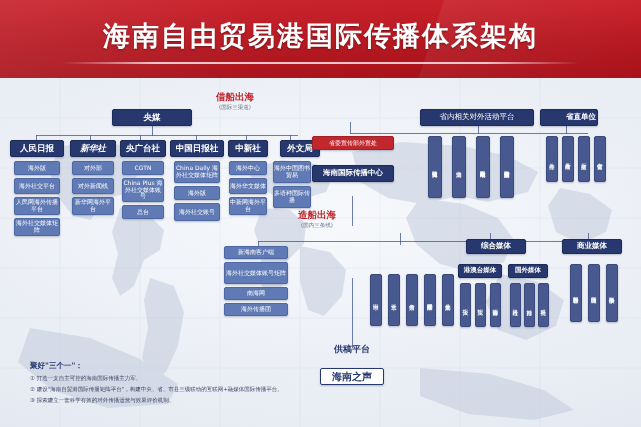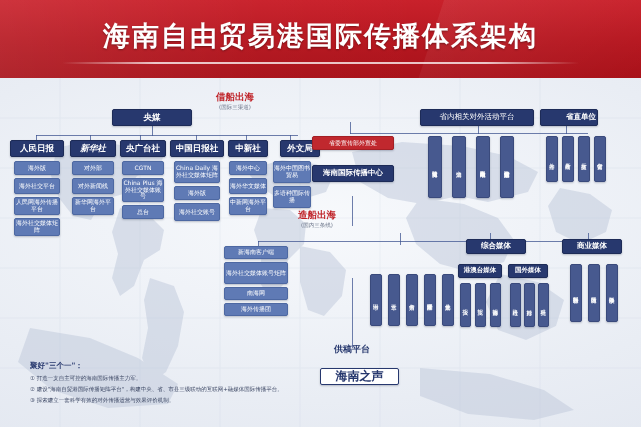"海南之声" div.node { font-size: 12px -> 10px; width: 79px -> 64px }
